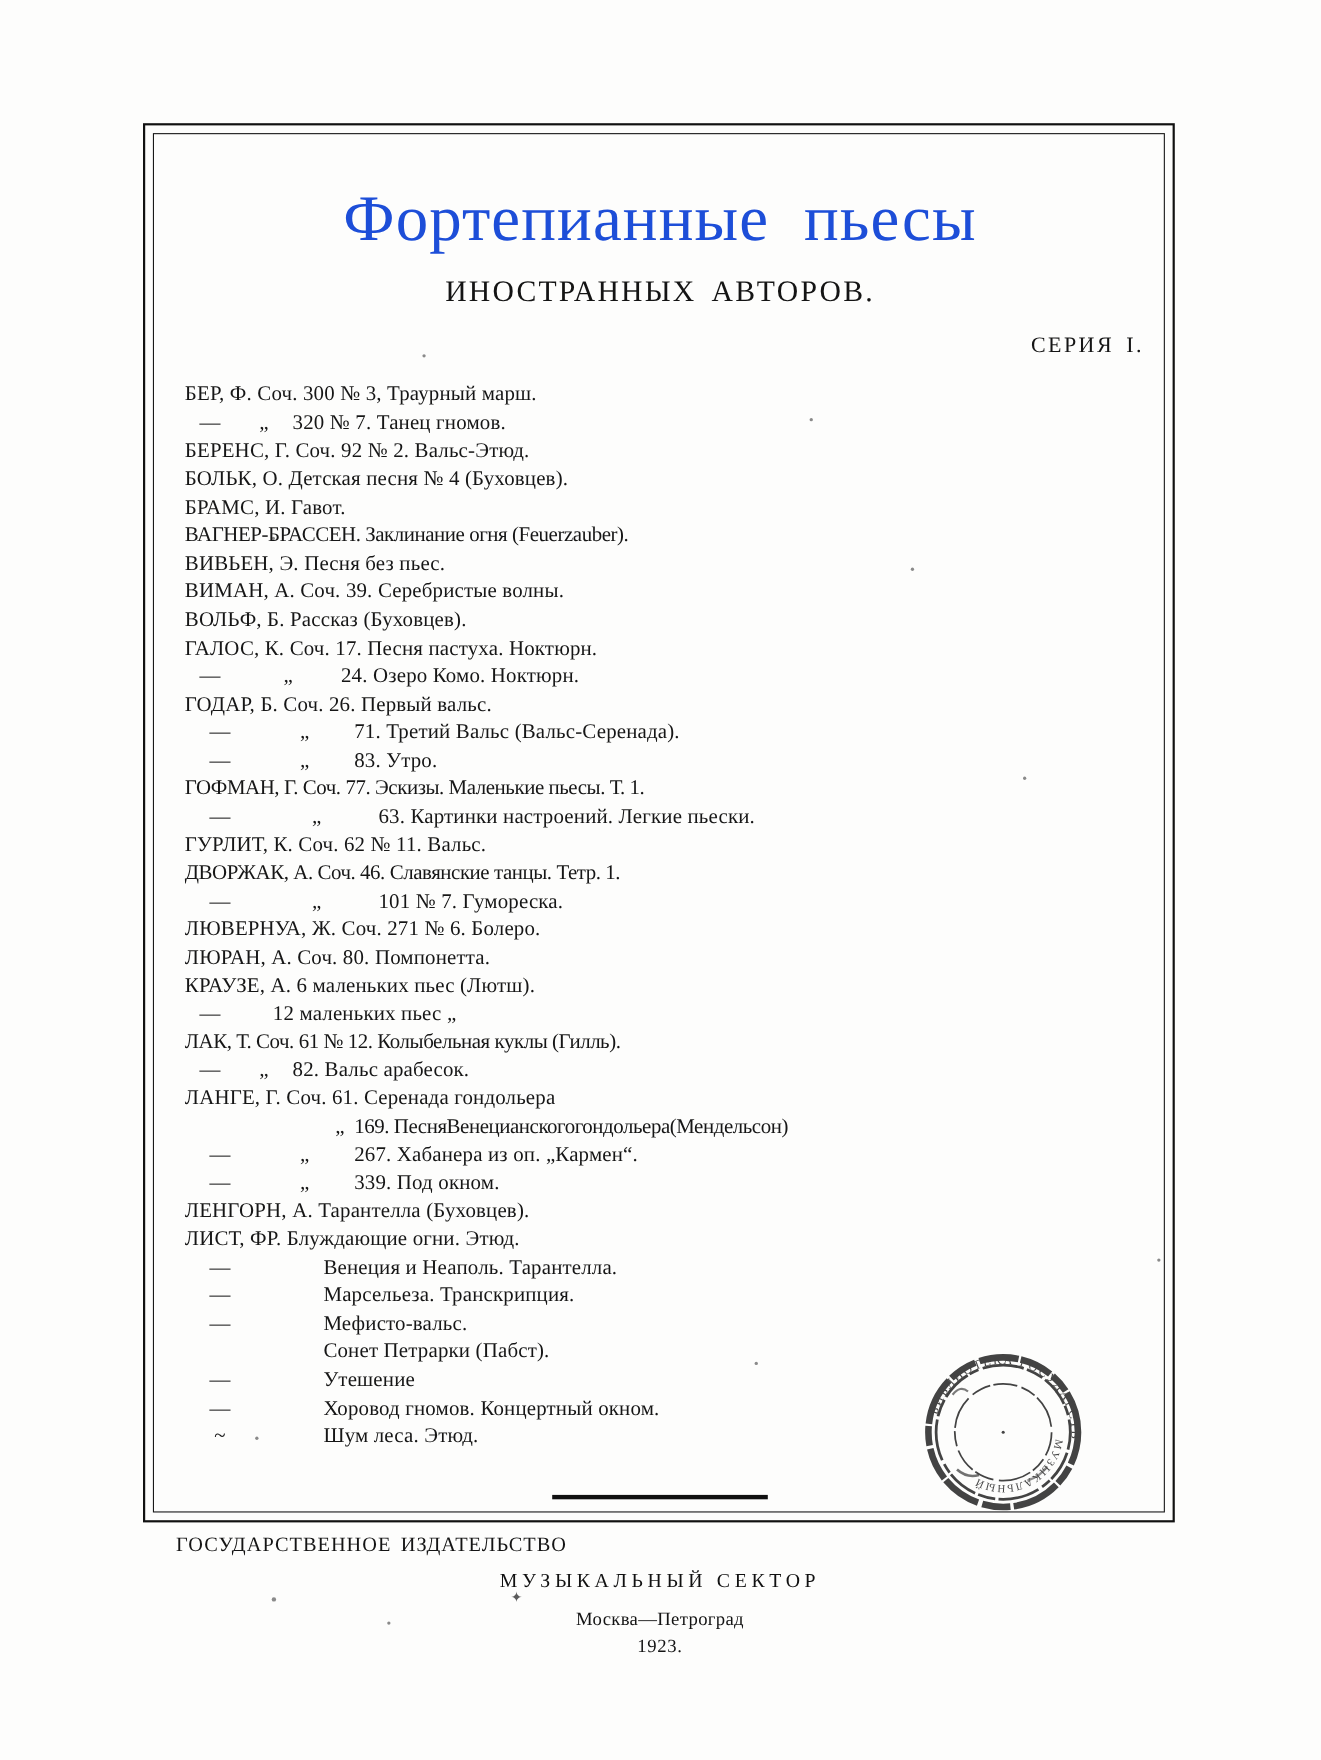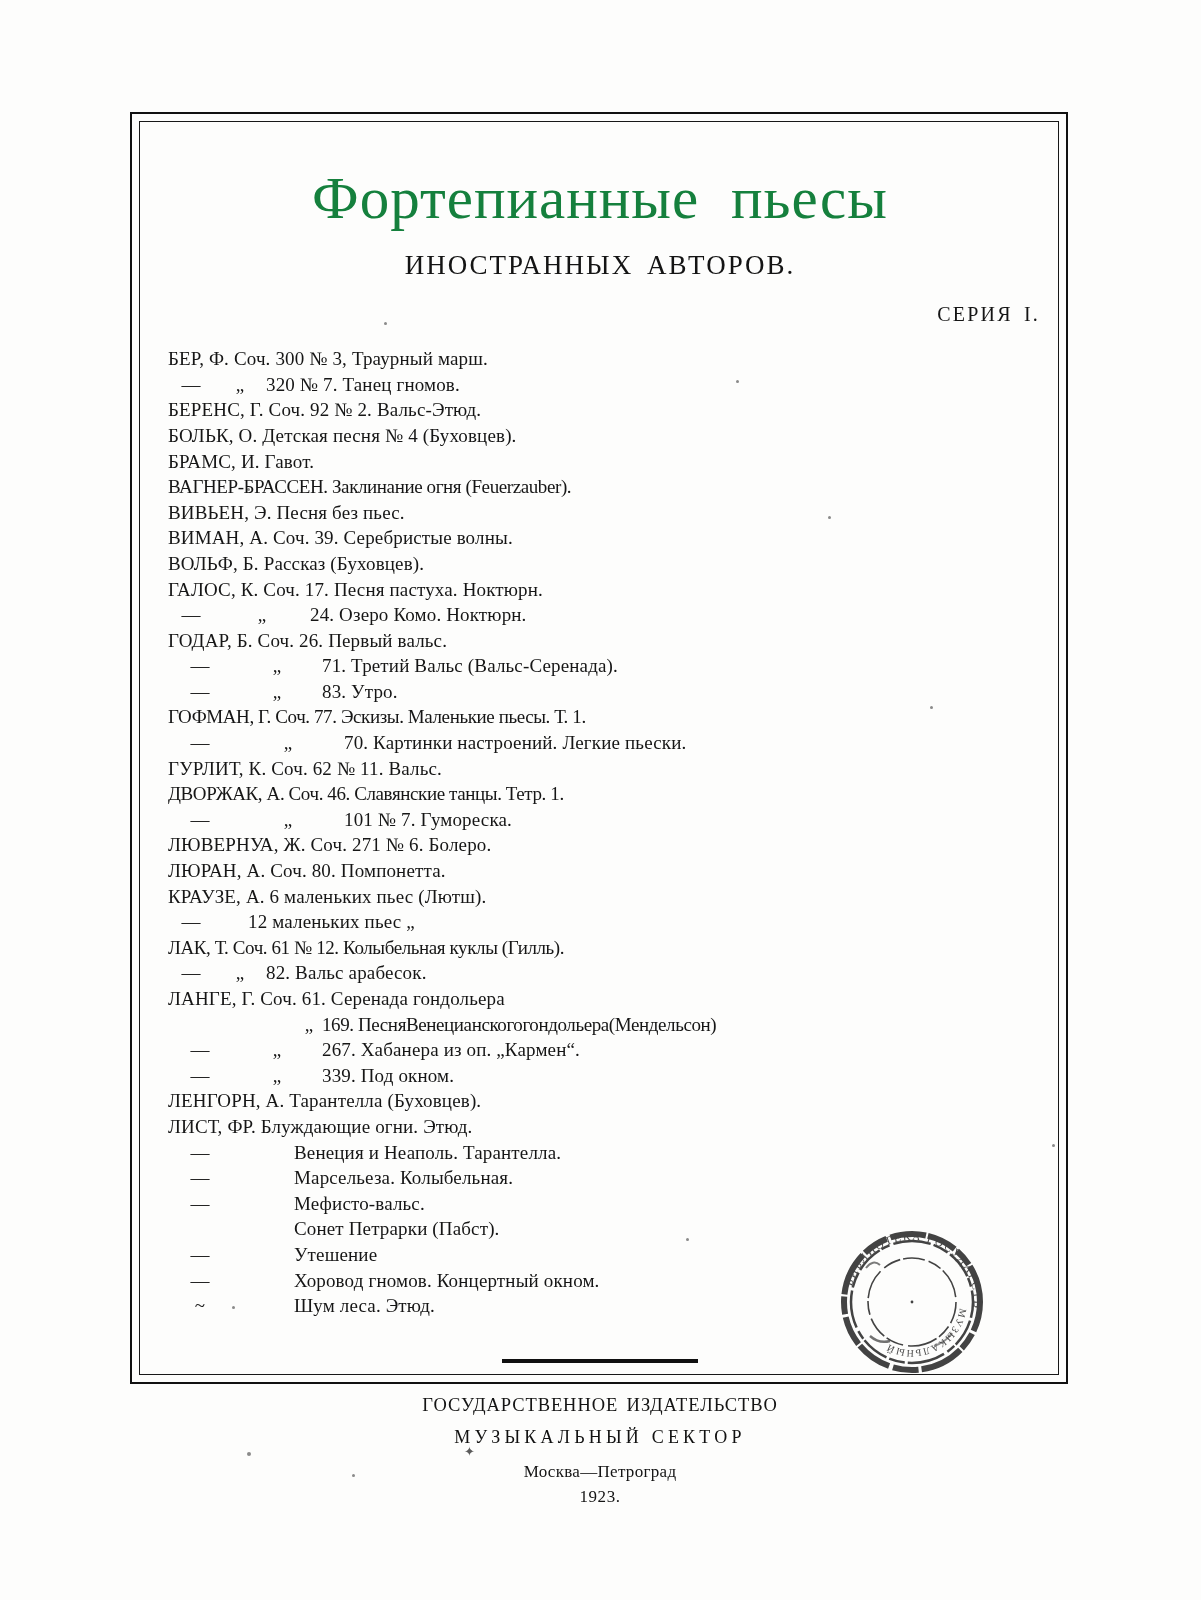"Фортепианные пьесы" .main-title { color: #15803d -> #1d4ed8 }
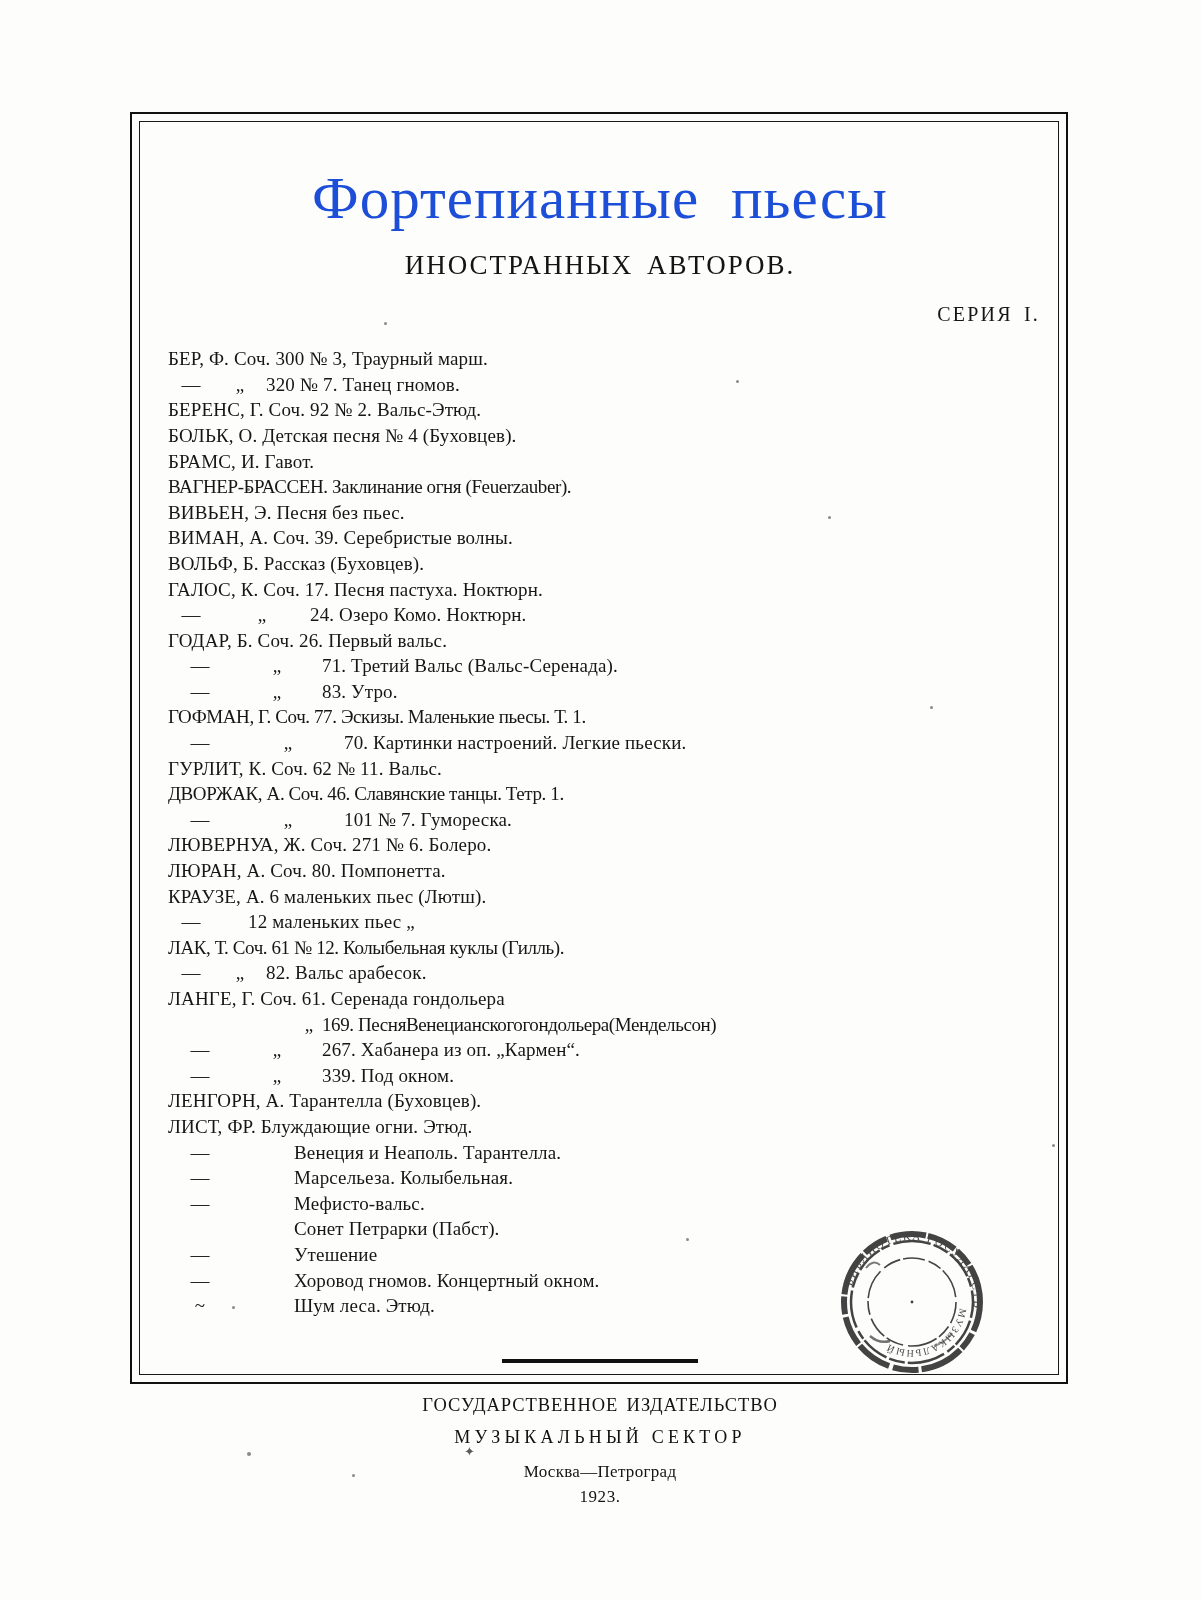"70. Картинки настроений. Легкие пьески." span { text: 70 -> 63 }
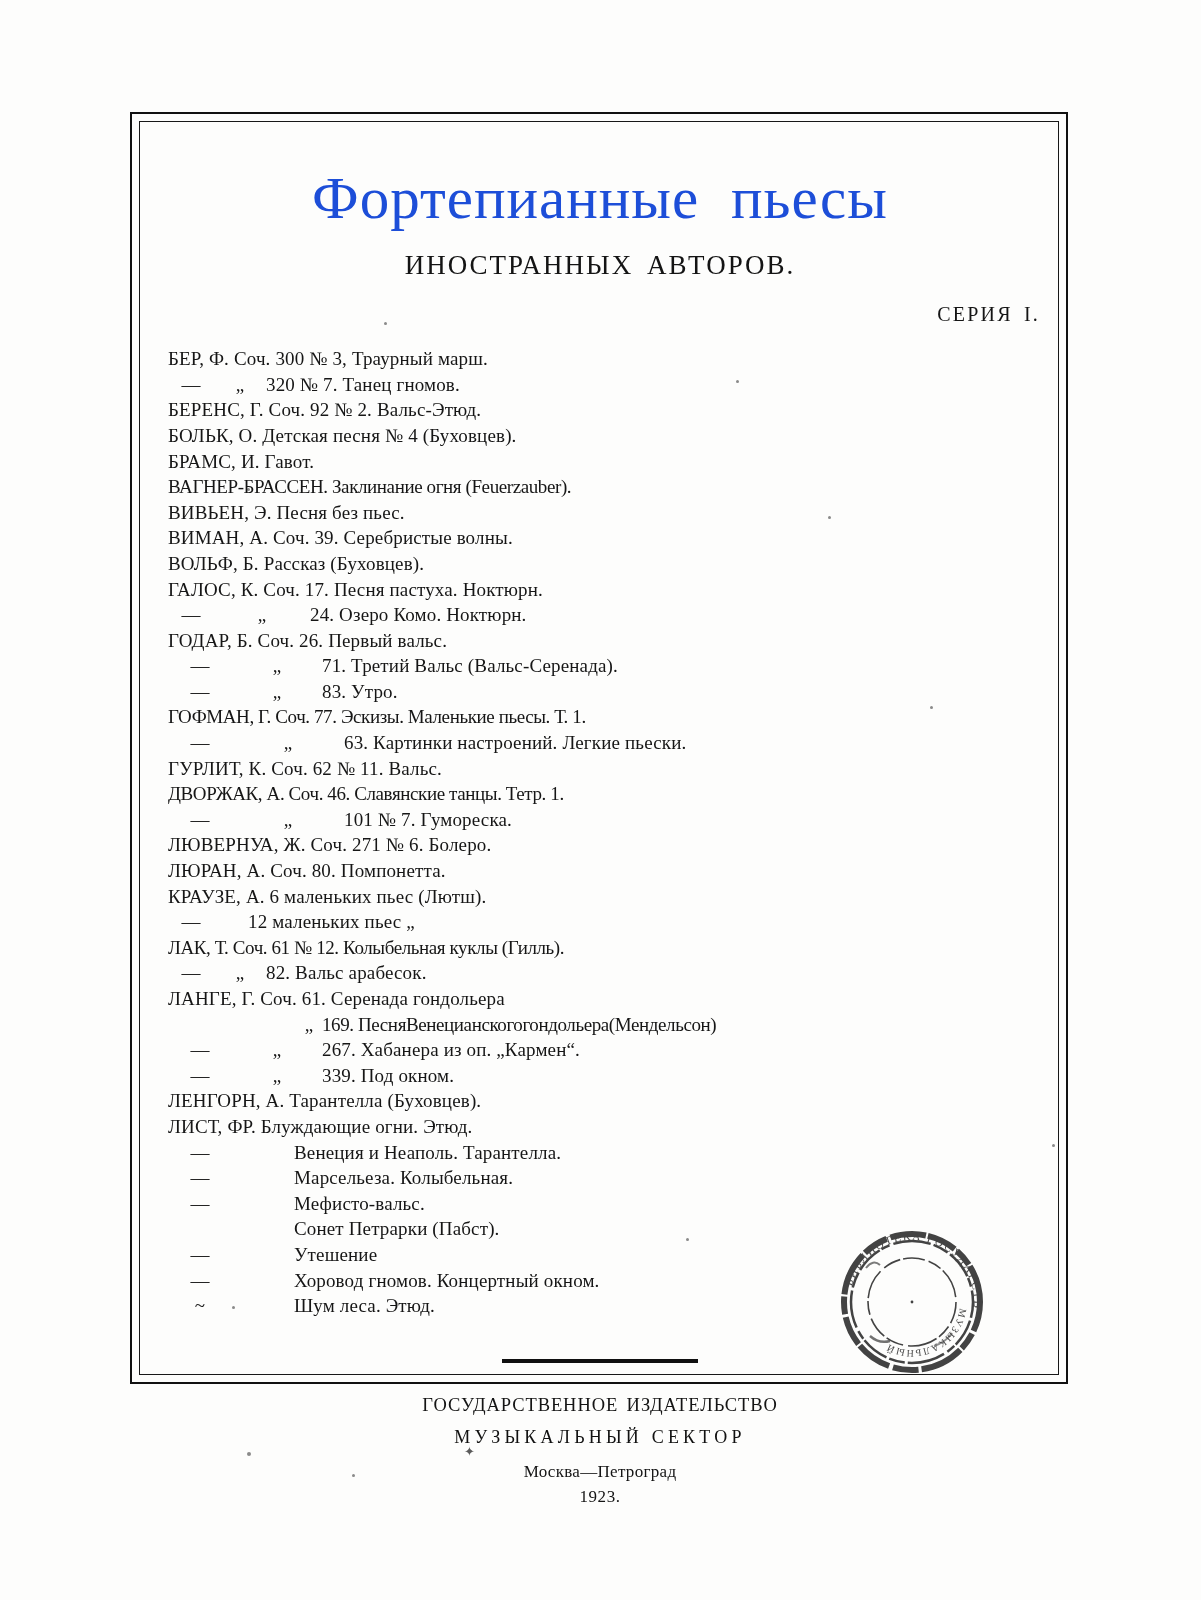"Марсельеза. Колыбельная." span { text: Колыбельная -> Транскрипция }
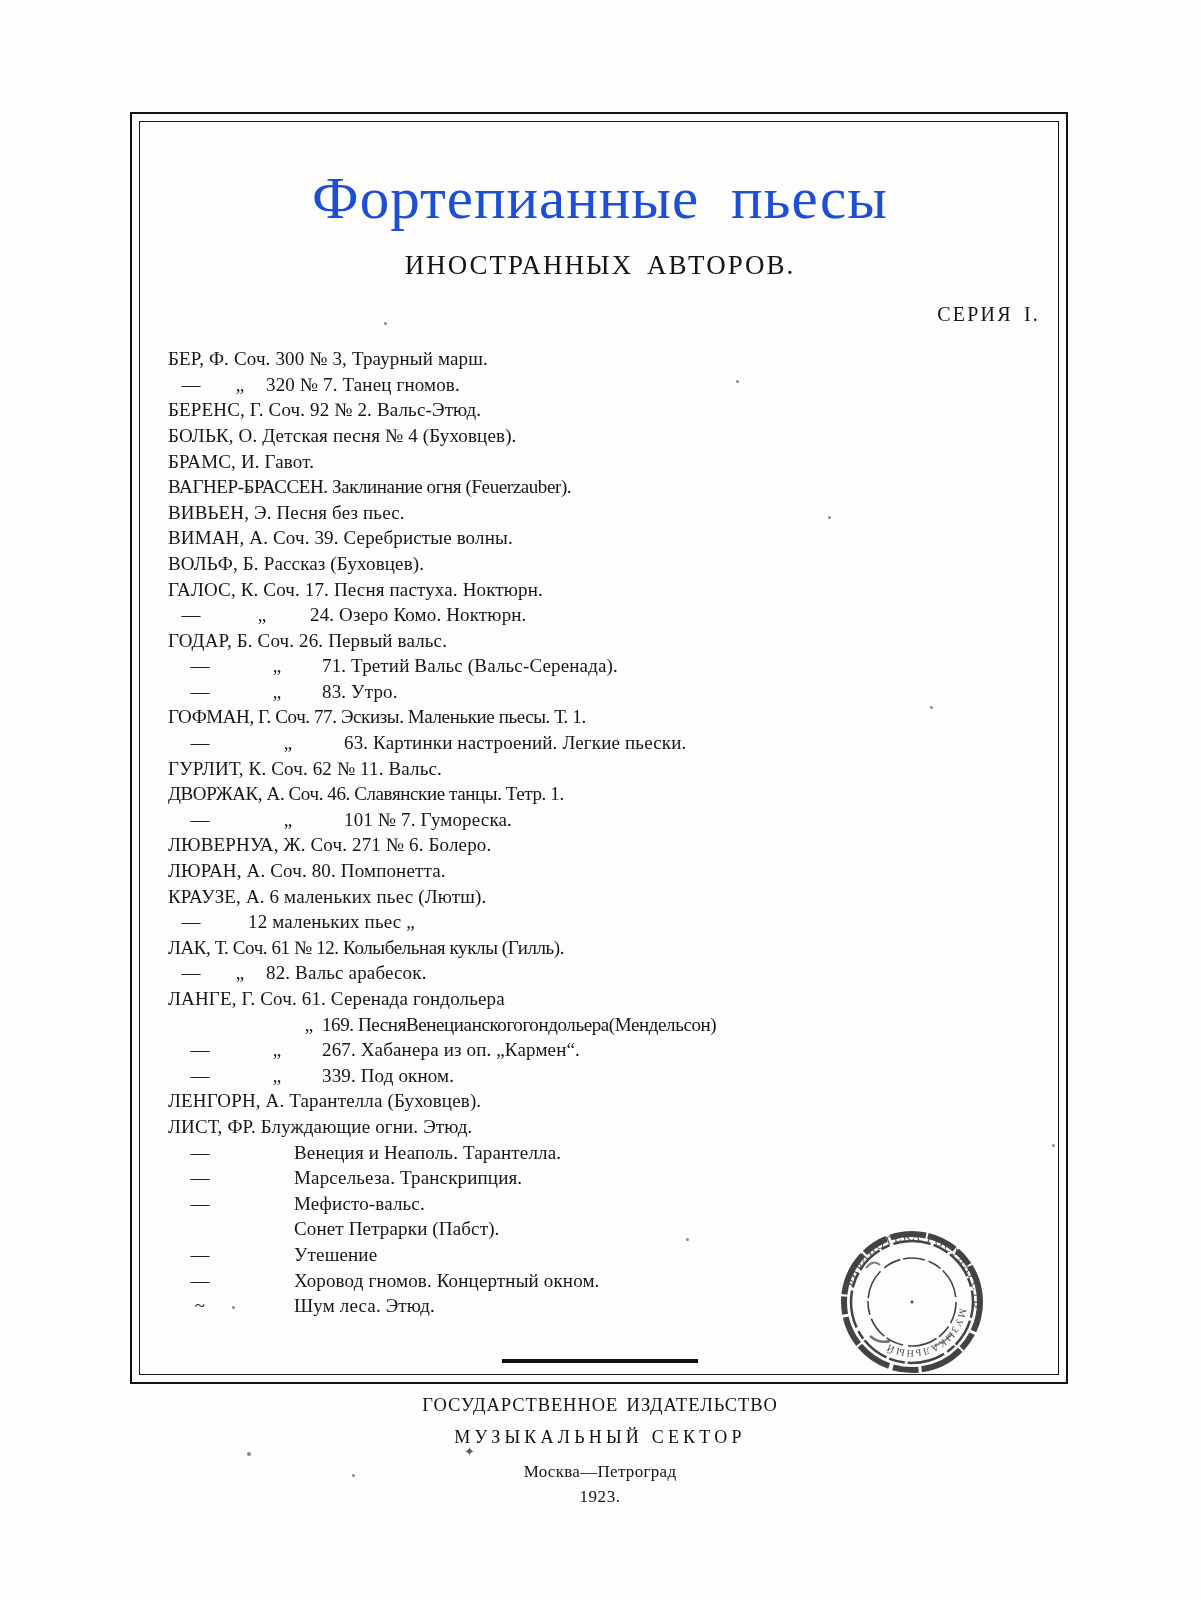"ГОСУДАРСТВЕННОЕ ИЗДАТЕЛЬСТВО" .pub-line-1 { text-align: center -> none }
